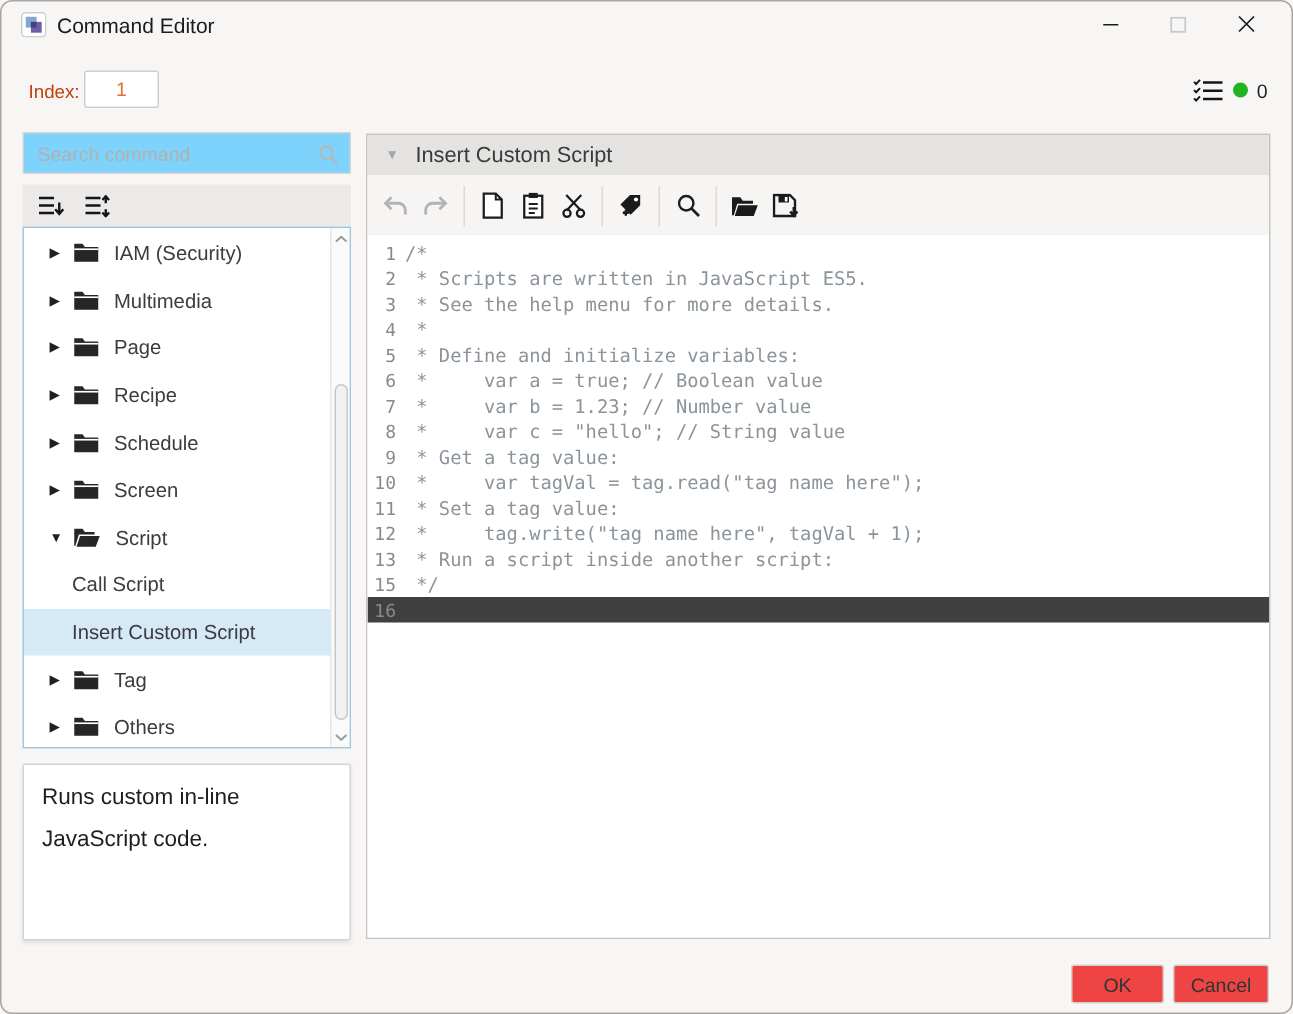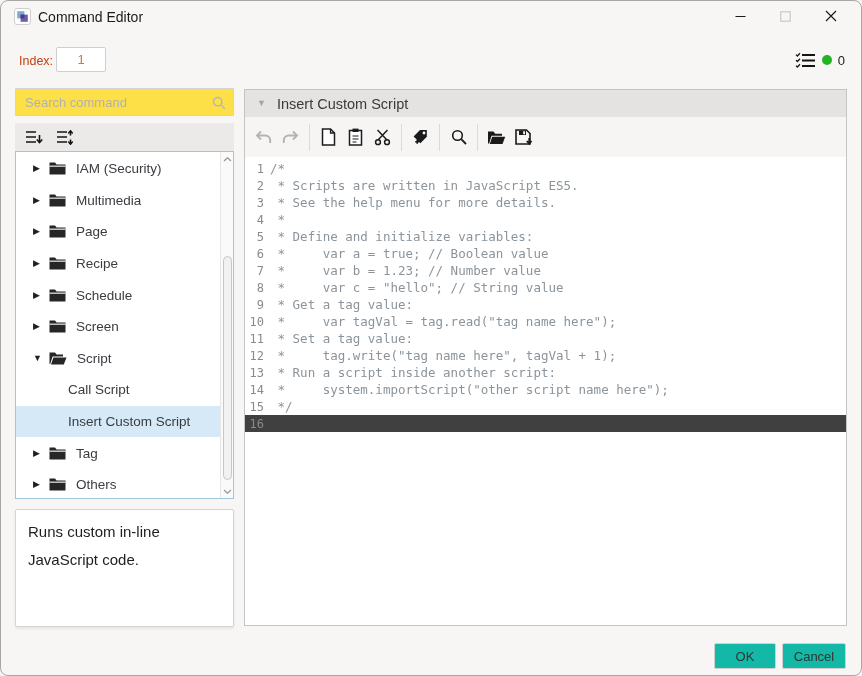"Search command" .search-box { background: #fde047 -> #7dd3fc }
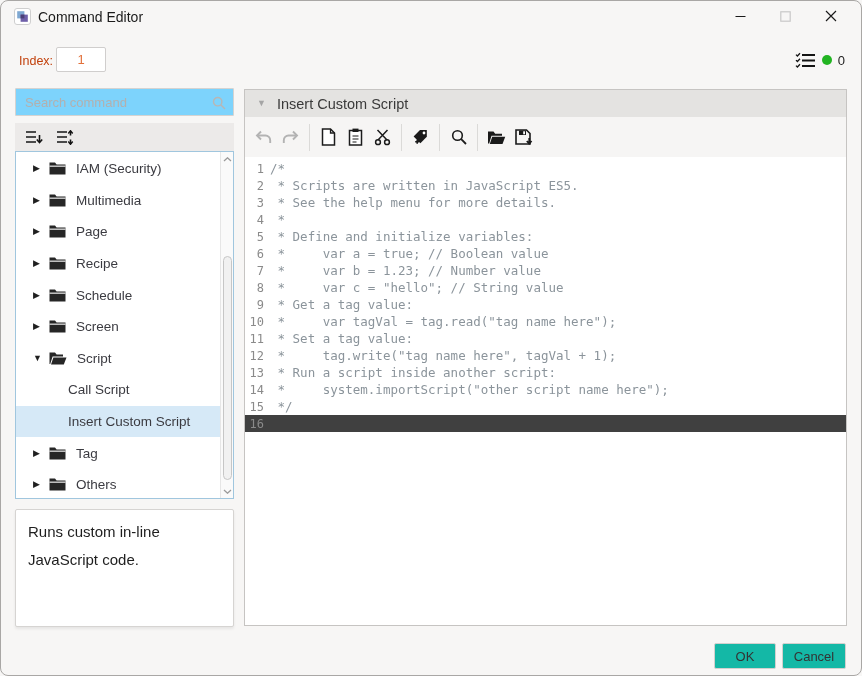"Call Script" .tree-row.child .tlabel { margin-left: 52px -> 32px }
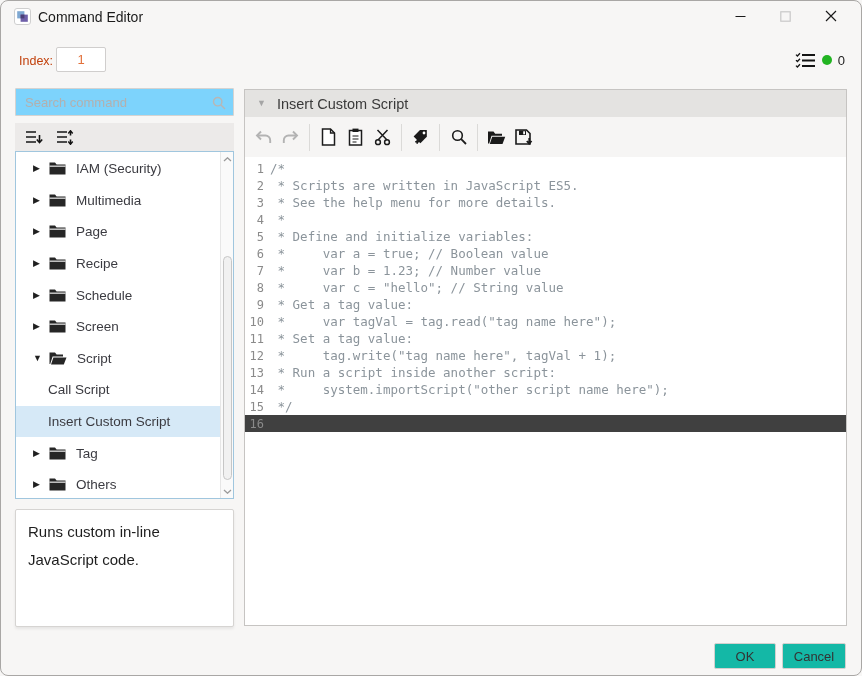"14" div.code-line { html: <div><span>14</span><span> * system.importScript("other script name here");</span></div> -> none }
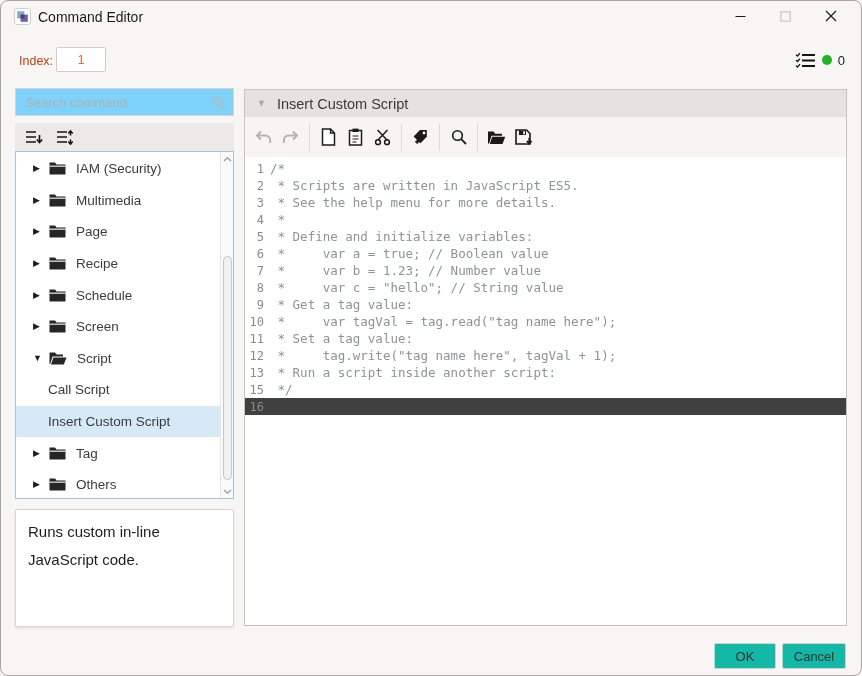"OK" .btn { background: #14b8a6 -> #ef4444 }
